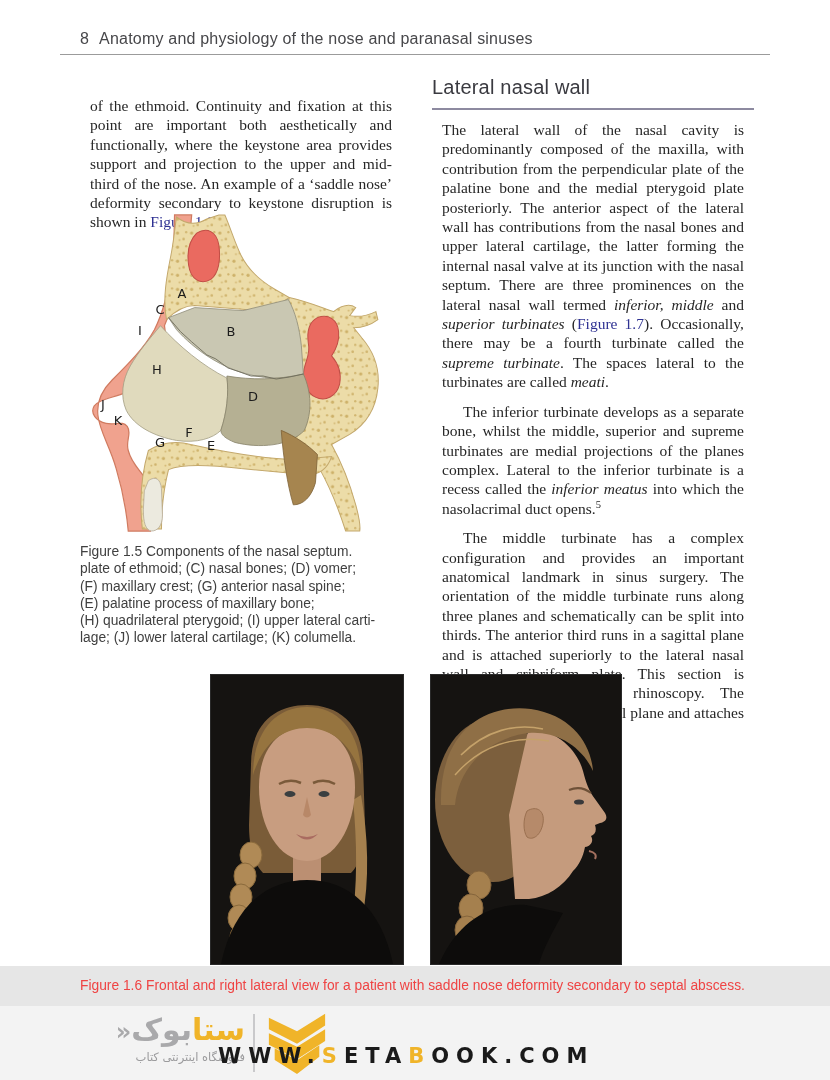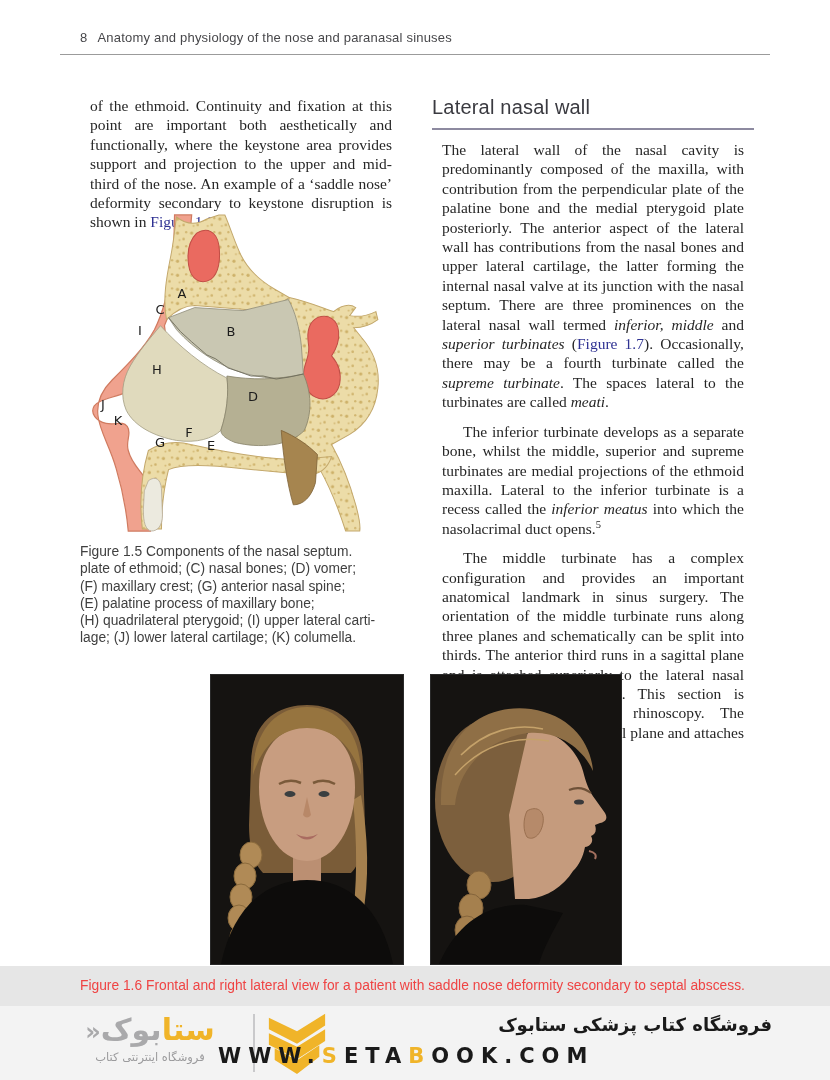"8 Anatomy and physiology of" .runhead { font-size: 13px -> 16px }
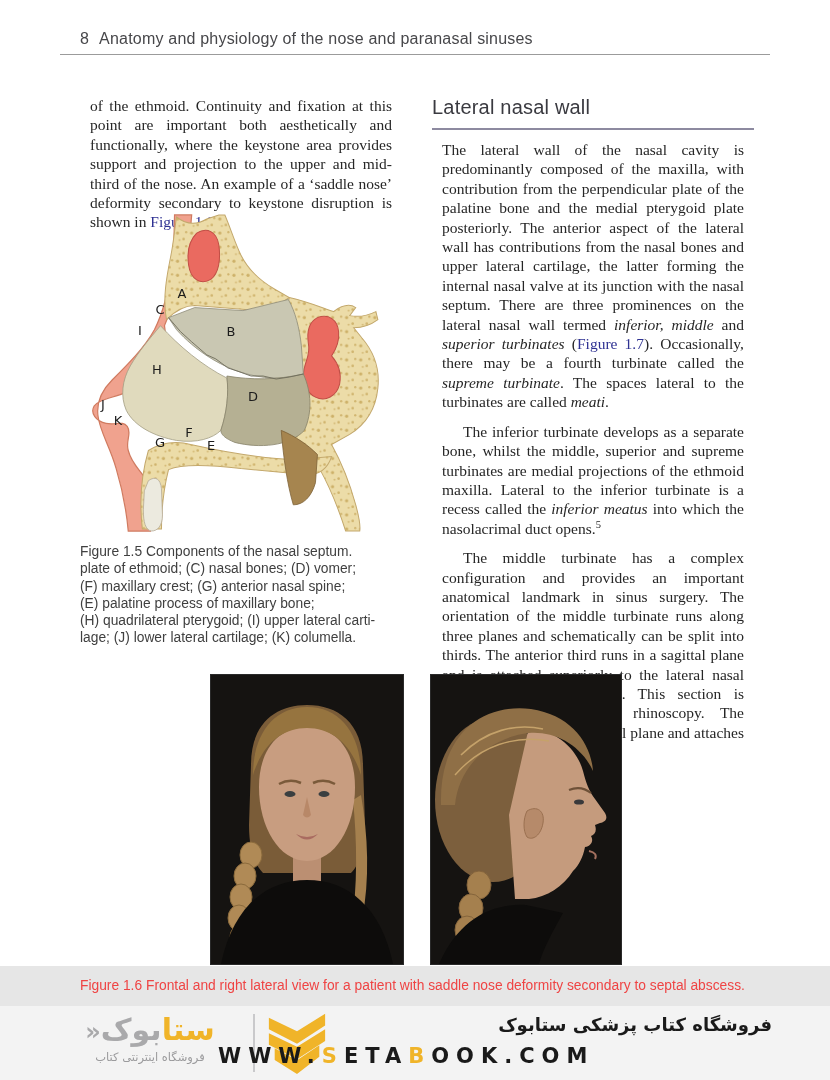"Lateral nasal wall" .colR { top: 96px -> 76px }
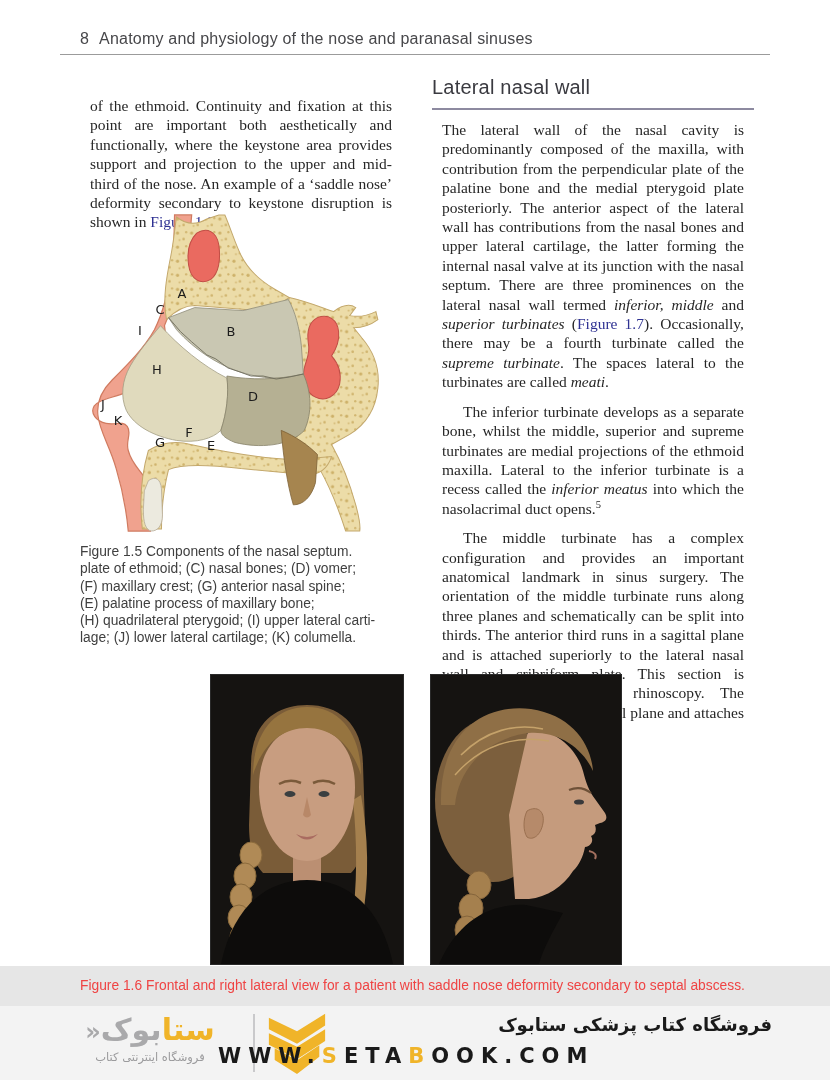"The inferior turbinate develops as" span { text: ethmoid maxilla -> planes complex }
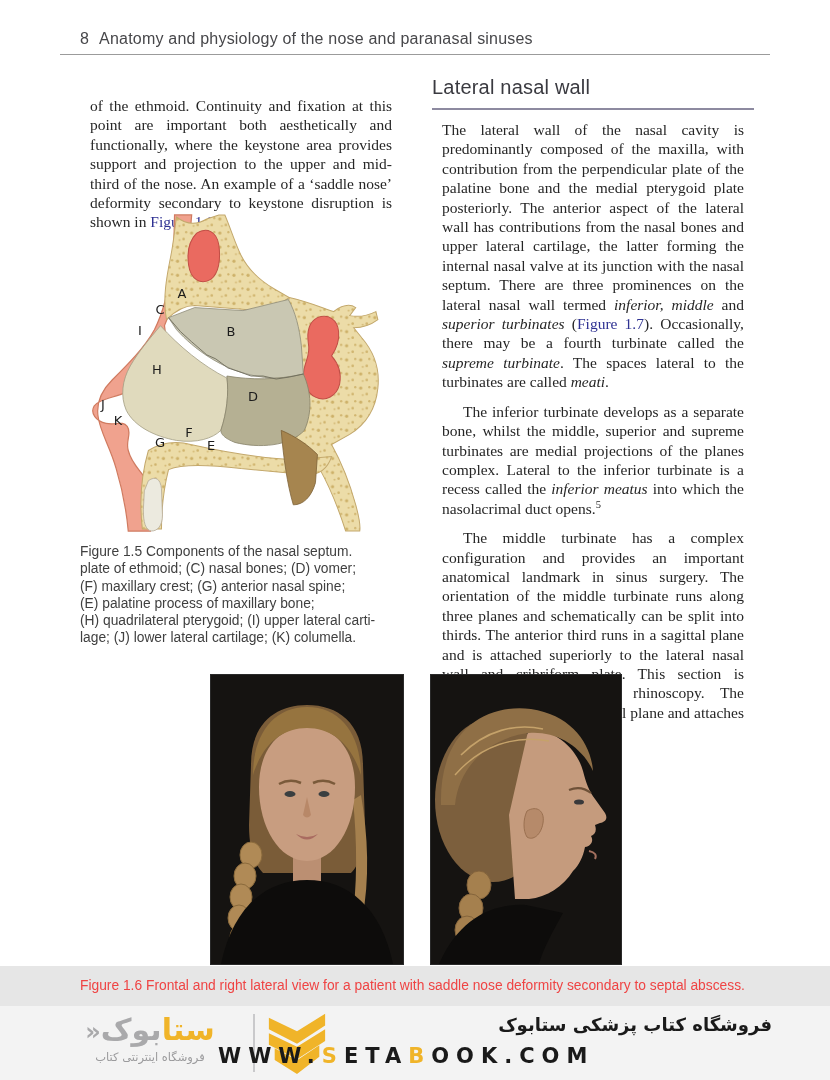"ستابوک«" .brandblock { text-align: center -> none }
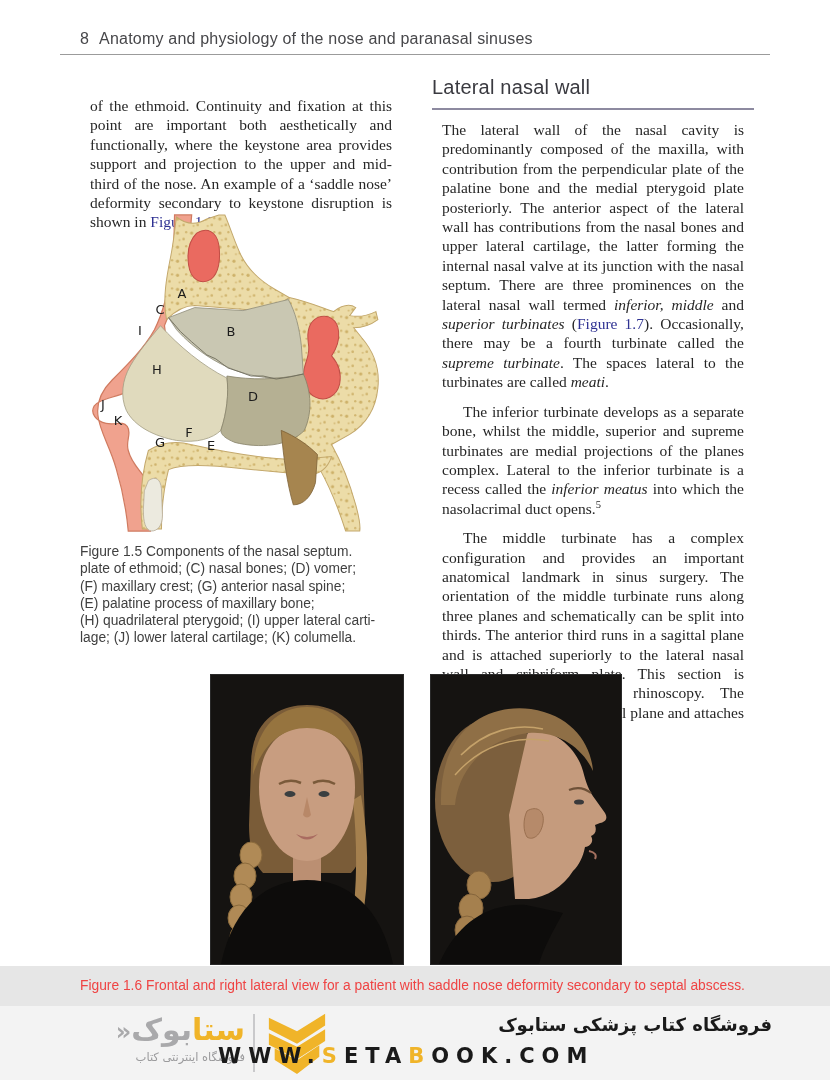"فروشگاه کتاب پزشکی ستابوک" div.storetitle { html: <div>فروشگاه کتاب پزشکی ستابوک</div> -> none }
